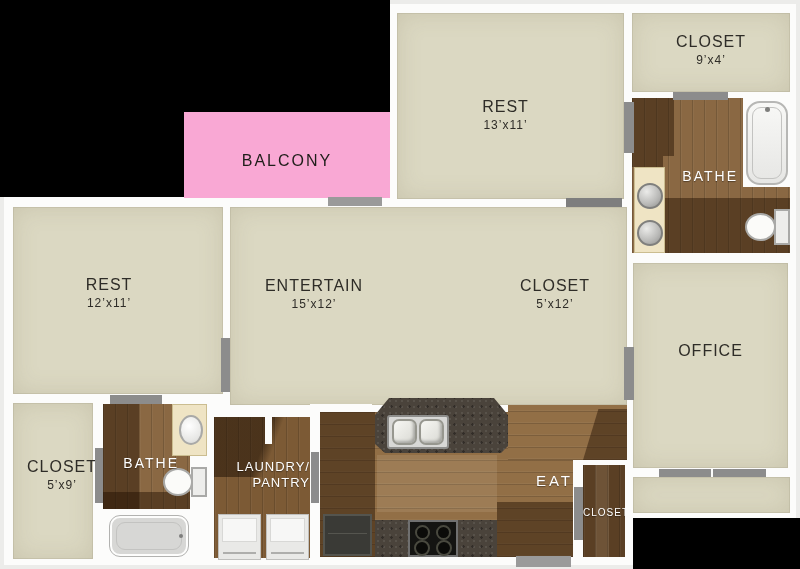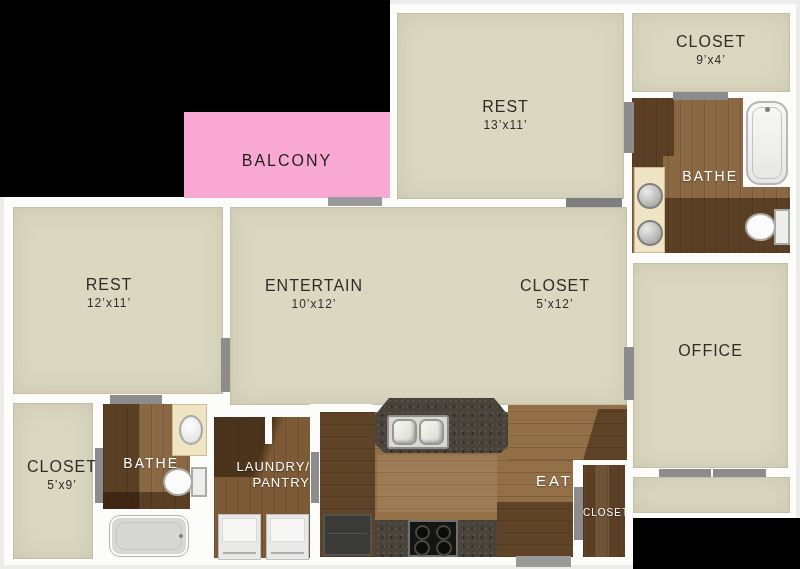"10’x12’" div.dims { text: 10’x12’ -> 15’x12’ }
